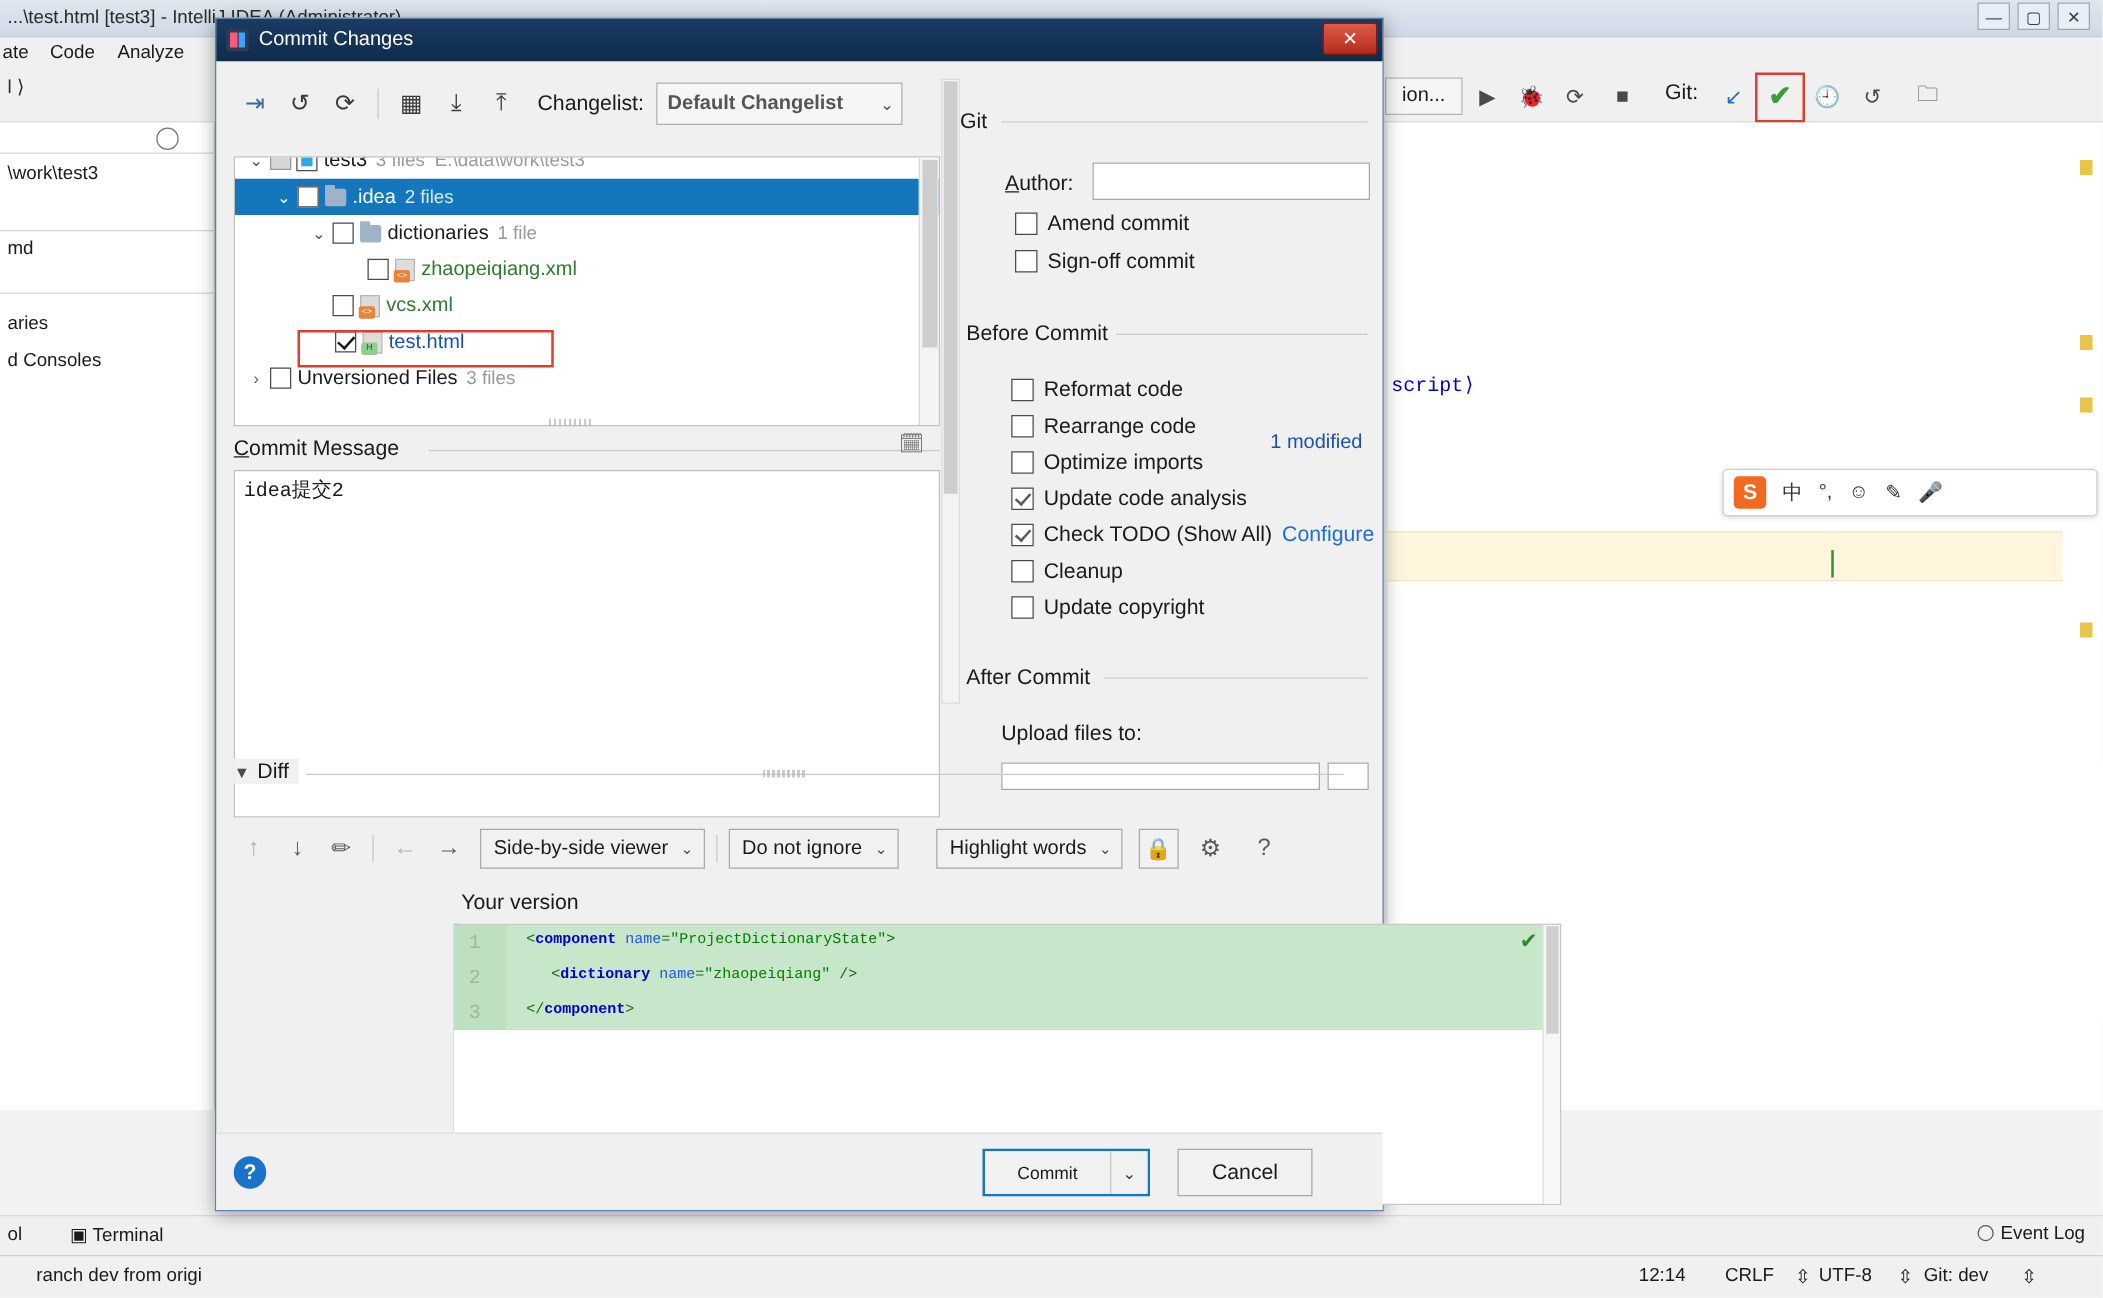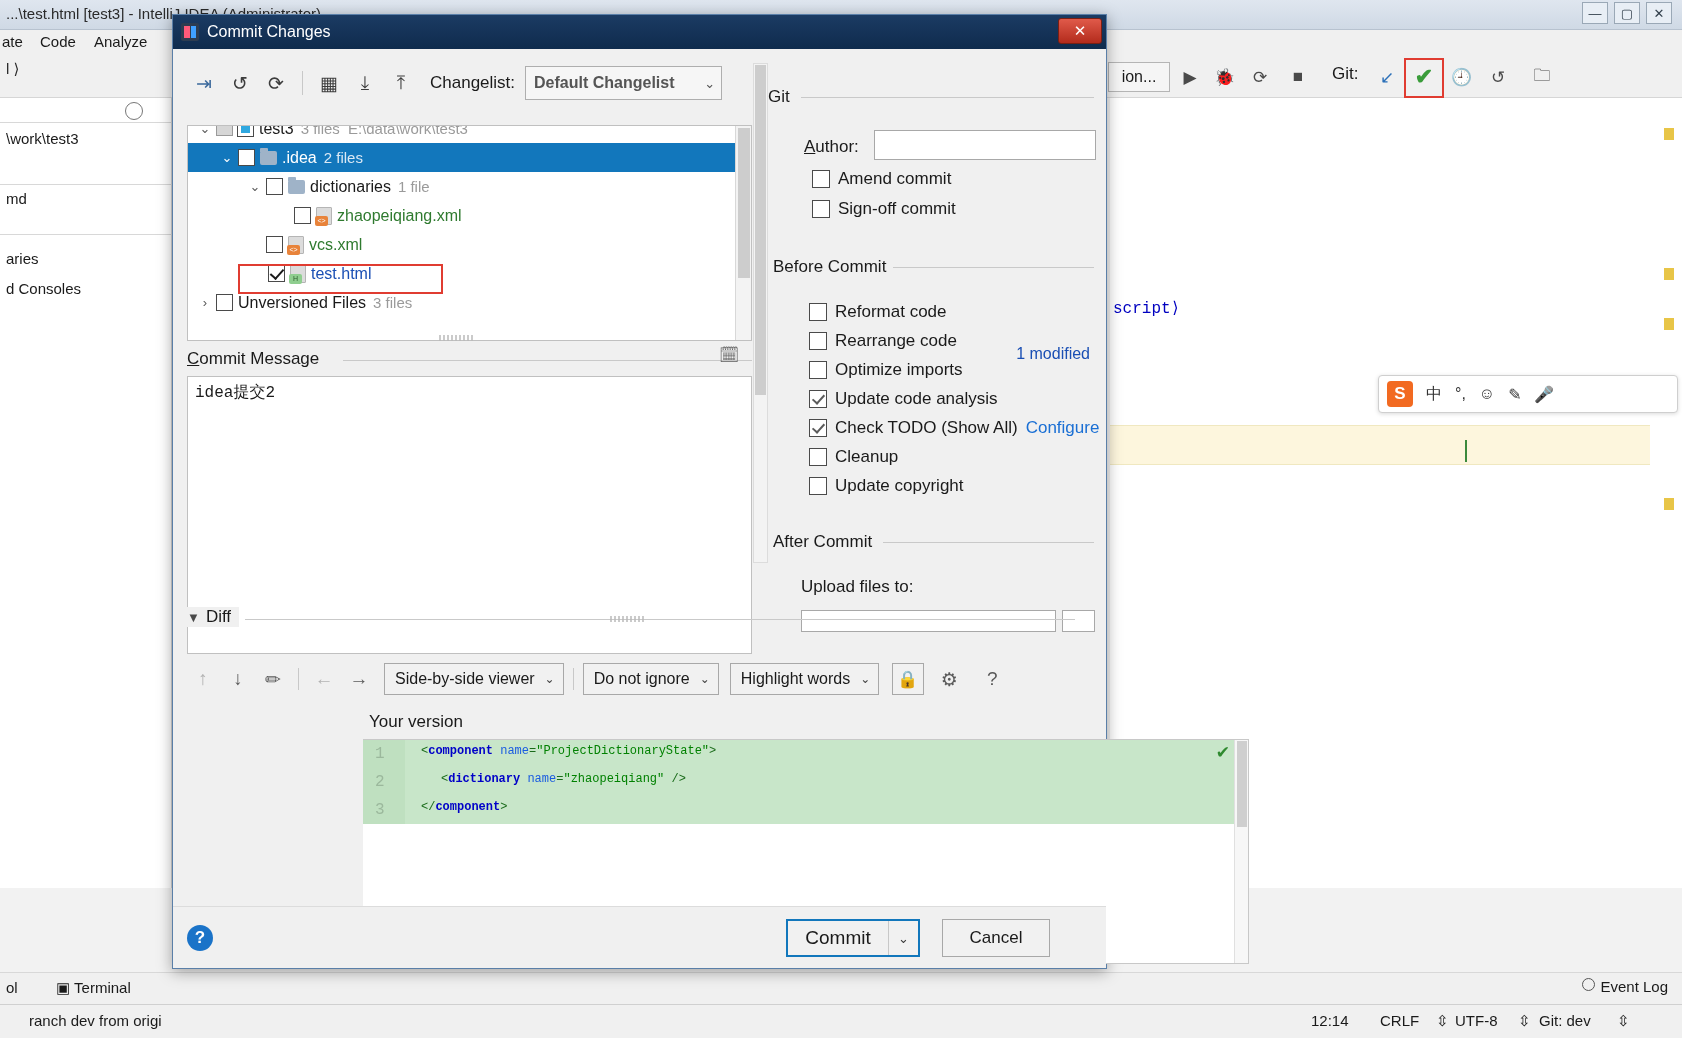"Highlight words" div.dt-combo { margin-left: 8px -> 27px }
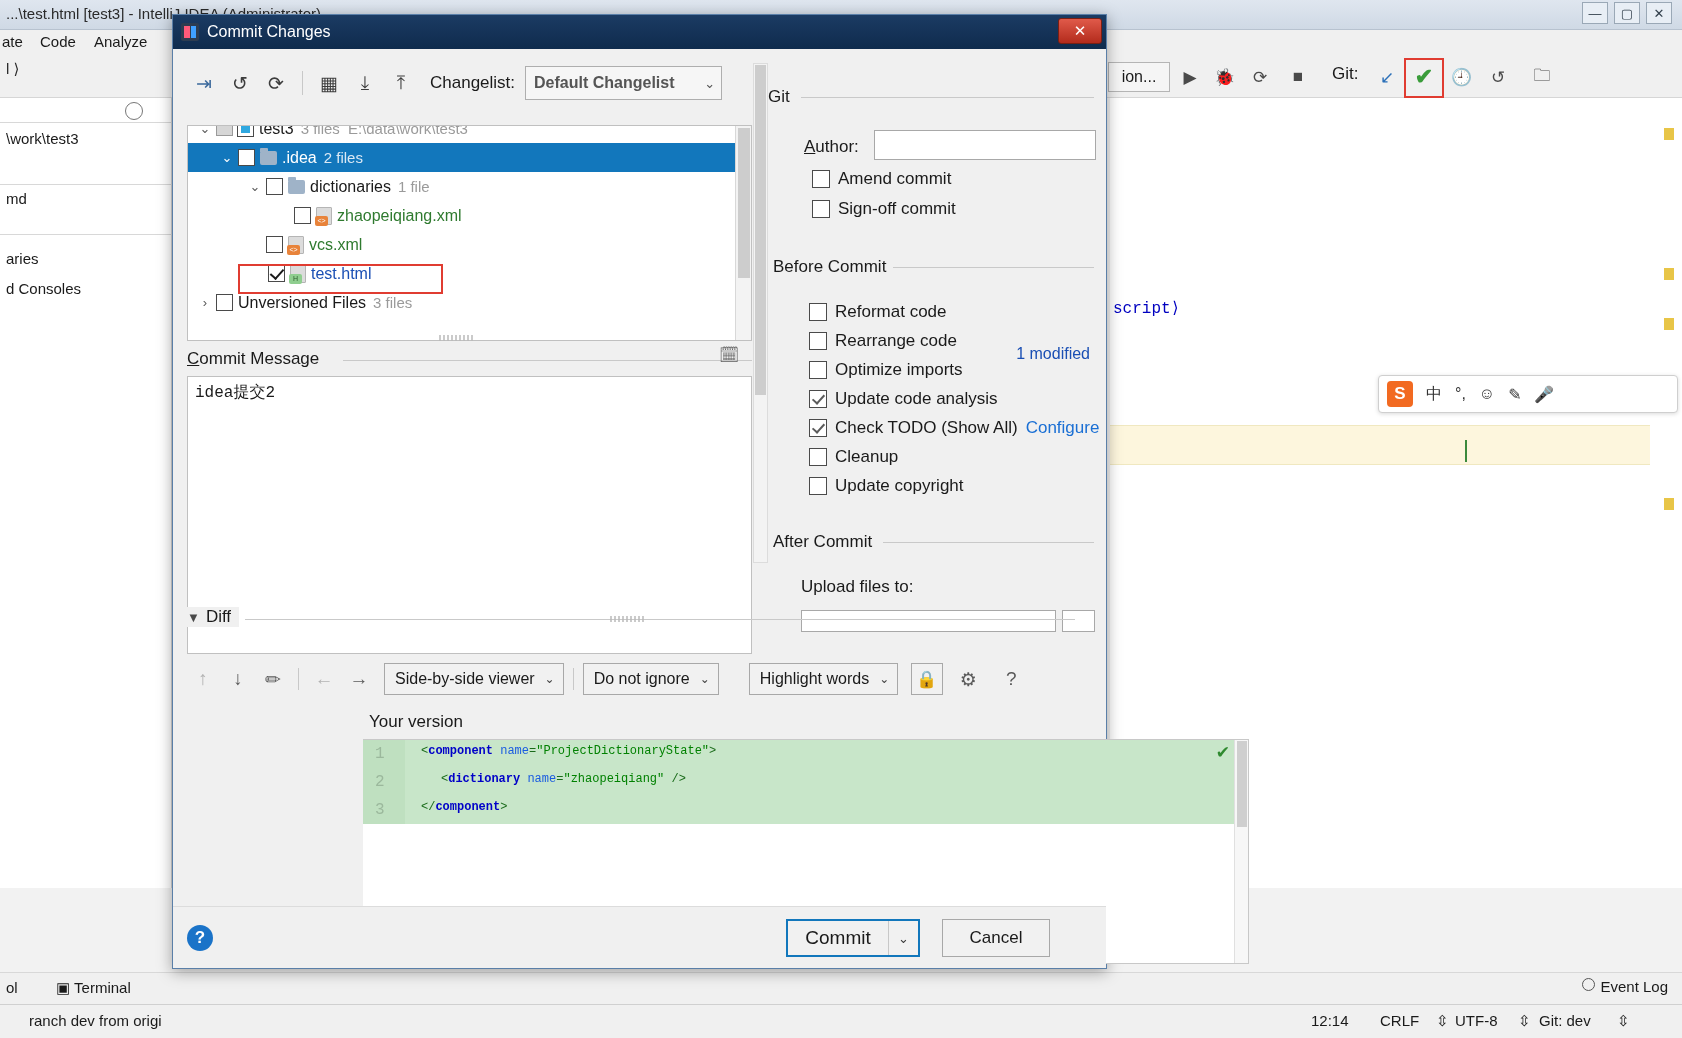"Commit" .commit-btn { font-size: 19px -> 14px }
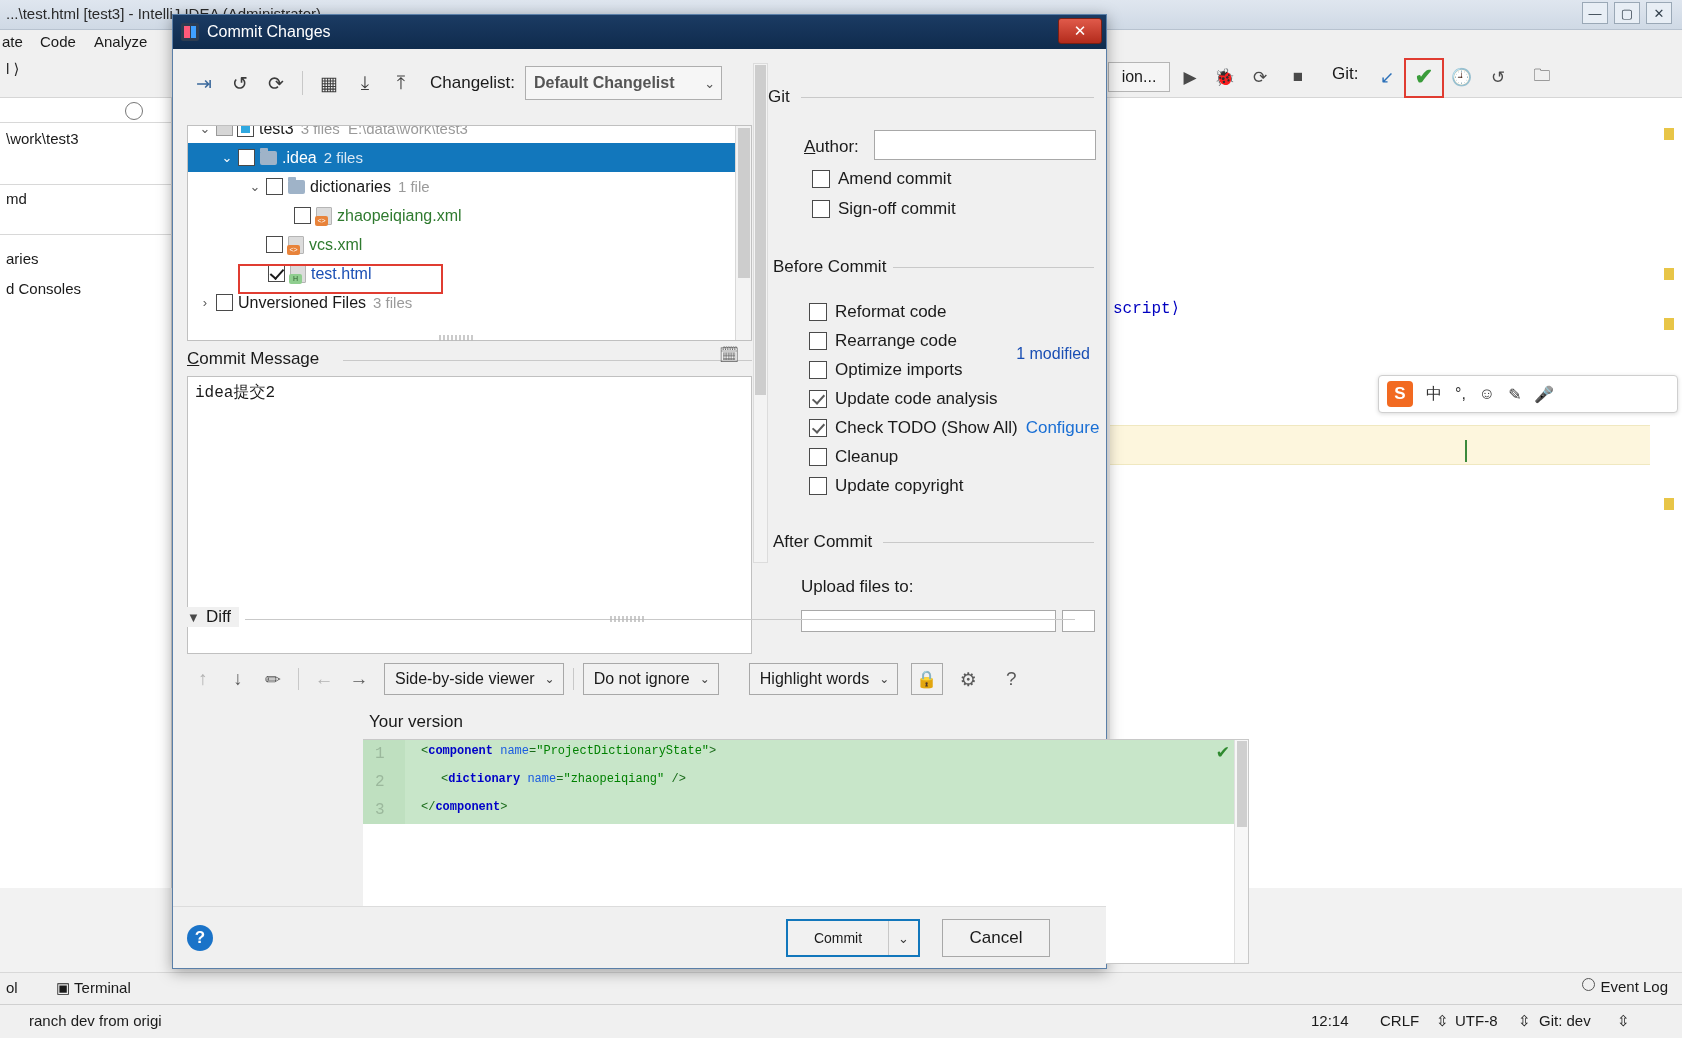"Event Log" .ide-event-log { align-items: none -> center }
